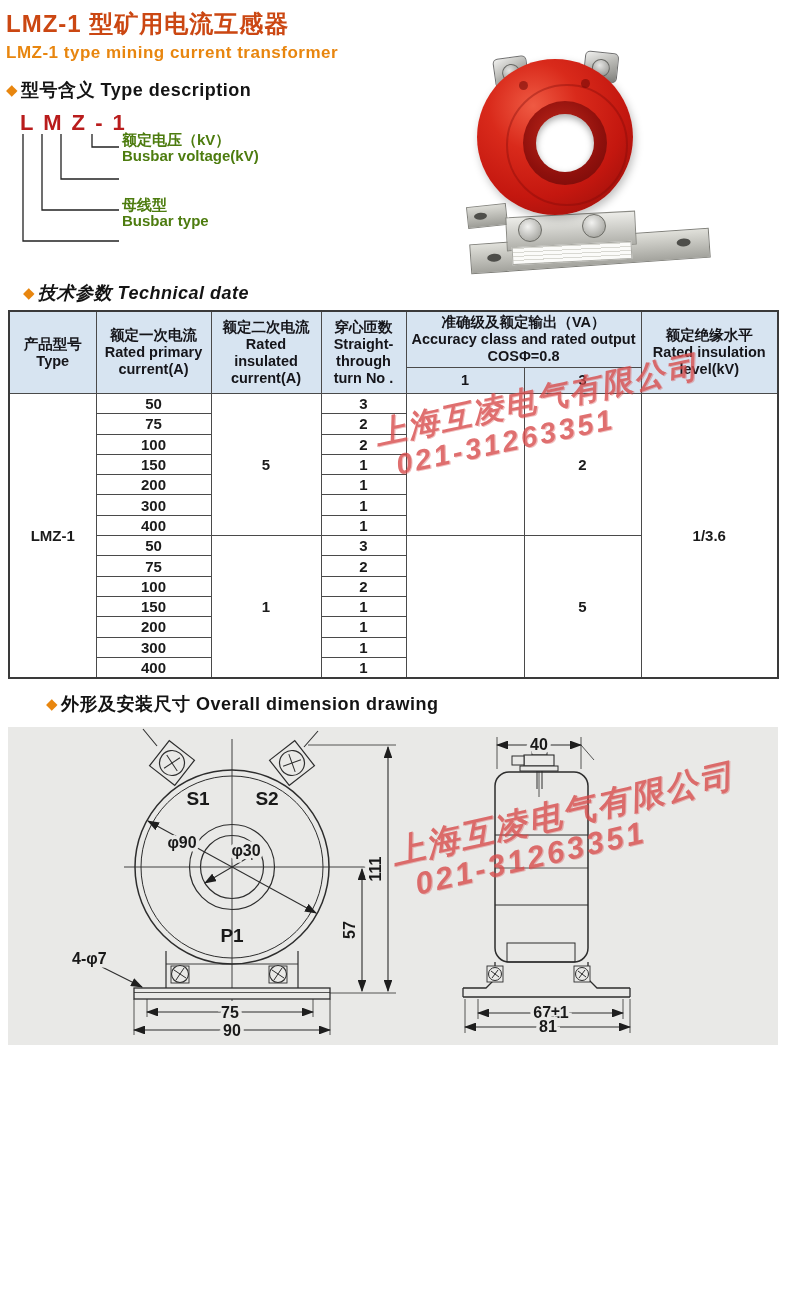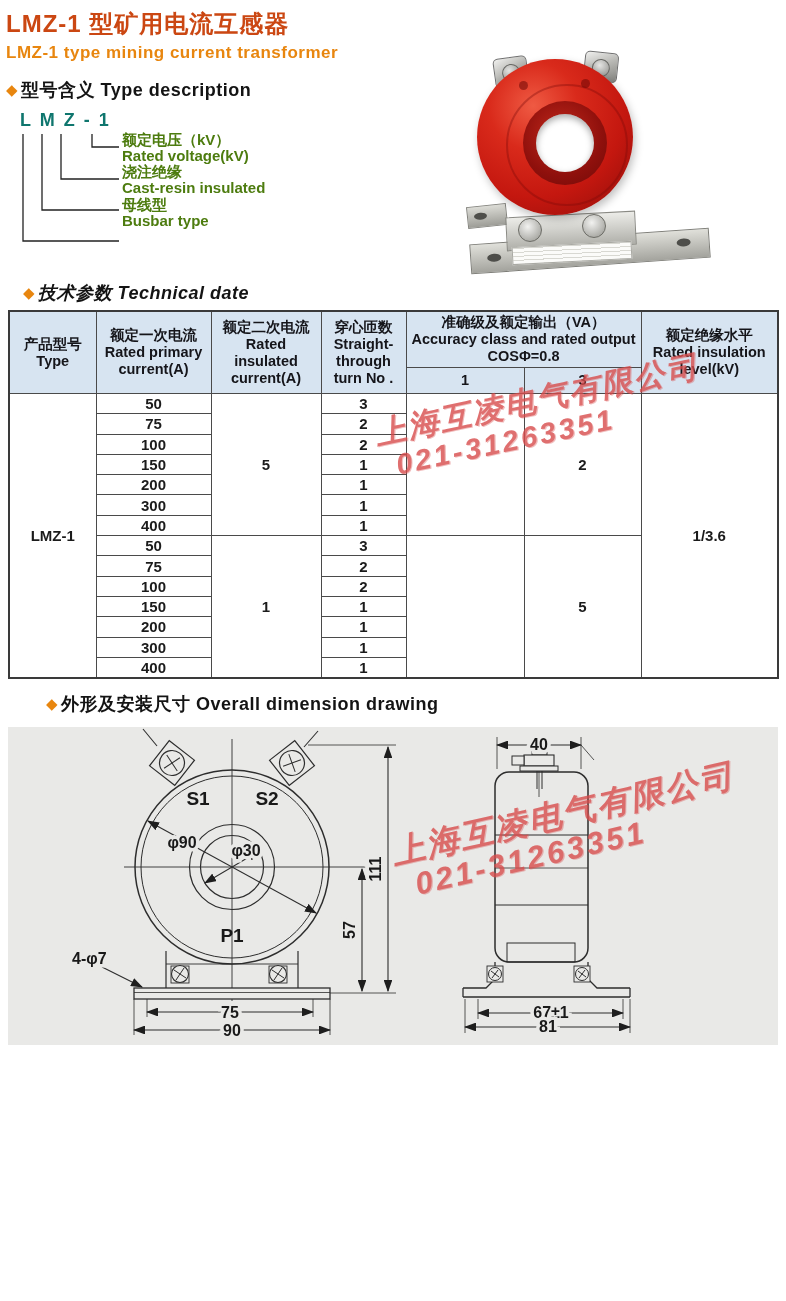"L M Z - 1" .model-code { color: #0f766e -> #b91c1c; font-size: 18px -> 22px }
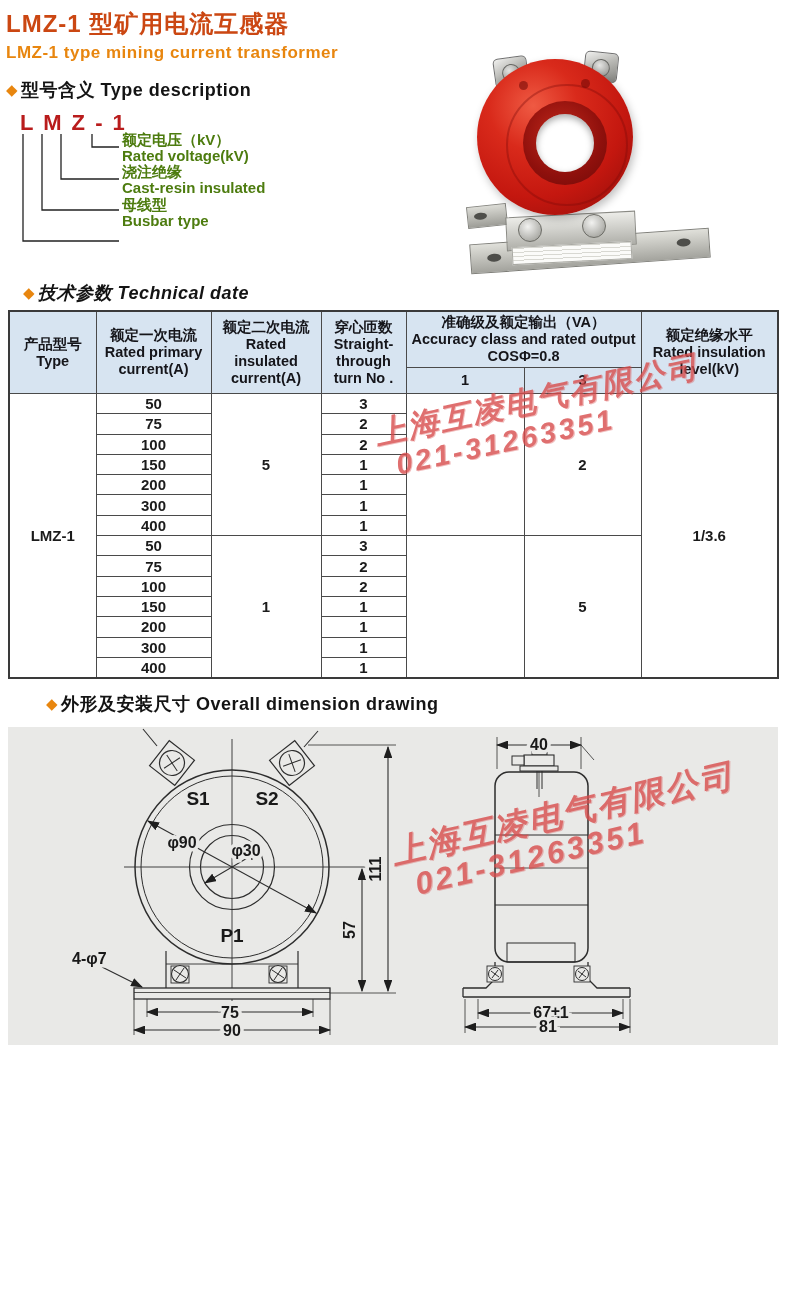"Rated voltage(kV)" div { text: Rated -> Busbar }
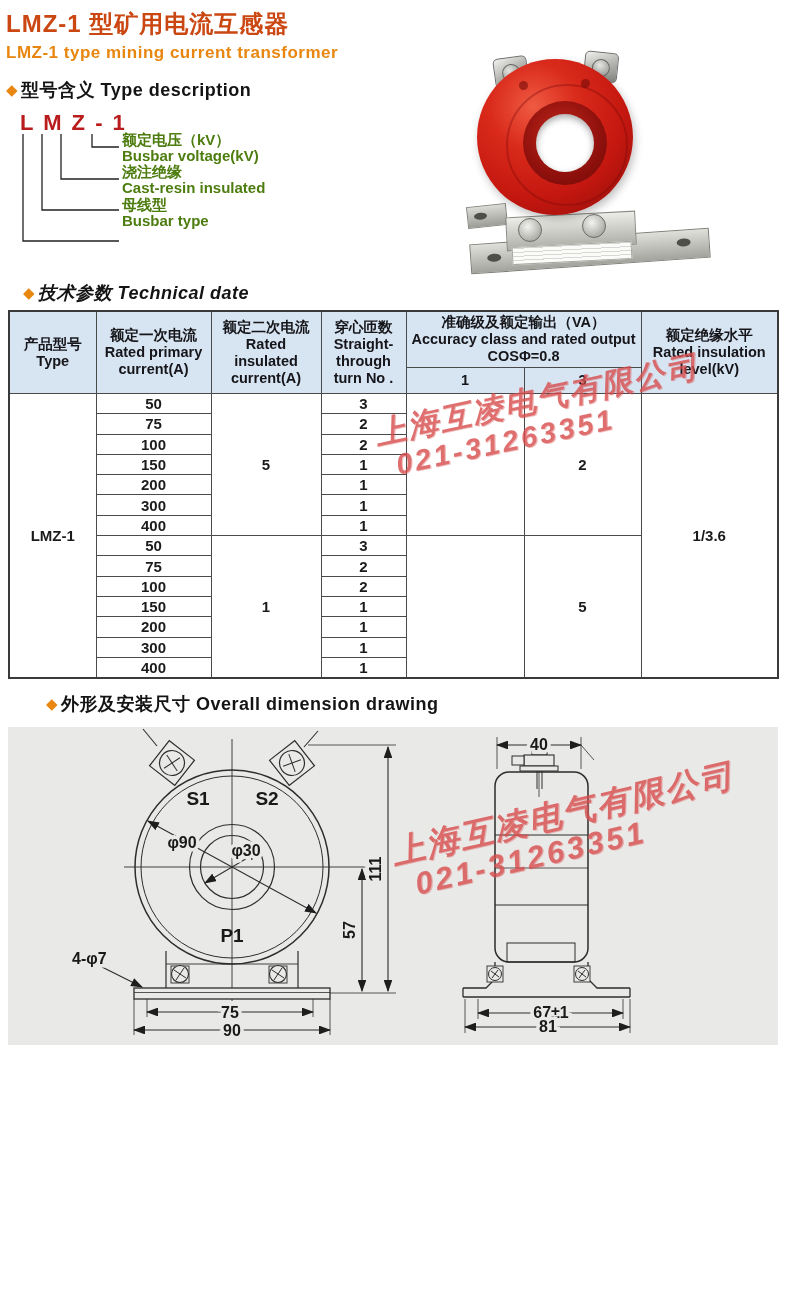"浇注绝缘" div.md-entry { html: <div> <div>浇注绝缘</div> <div>Cast-resin insulated</div> </div> -> none }
